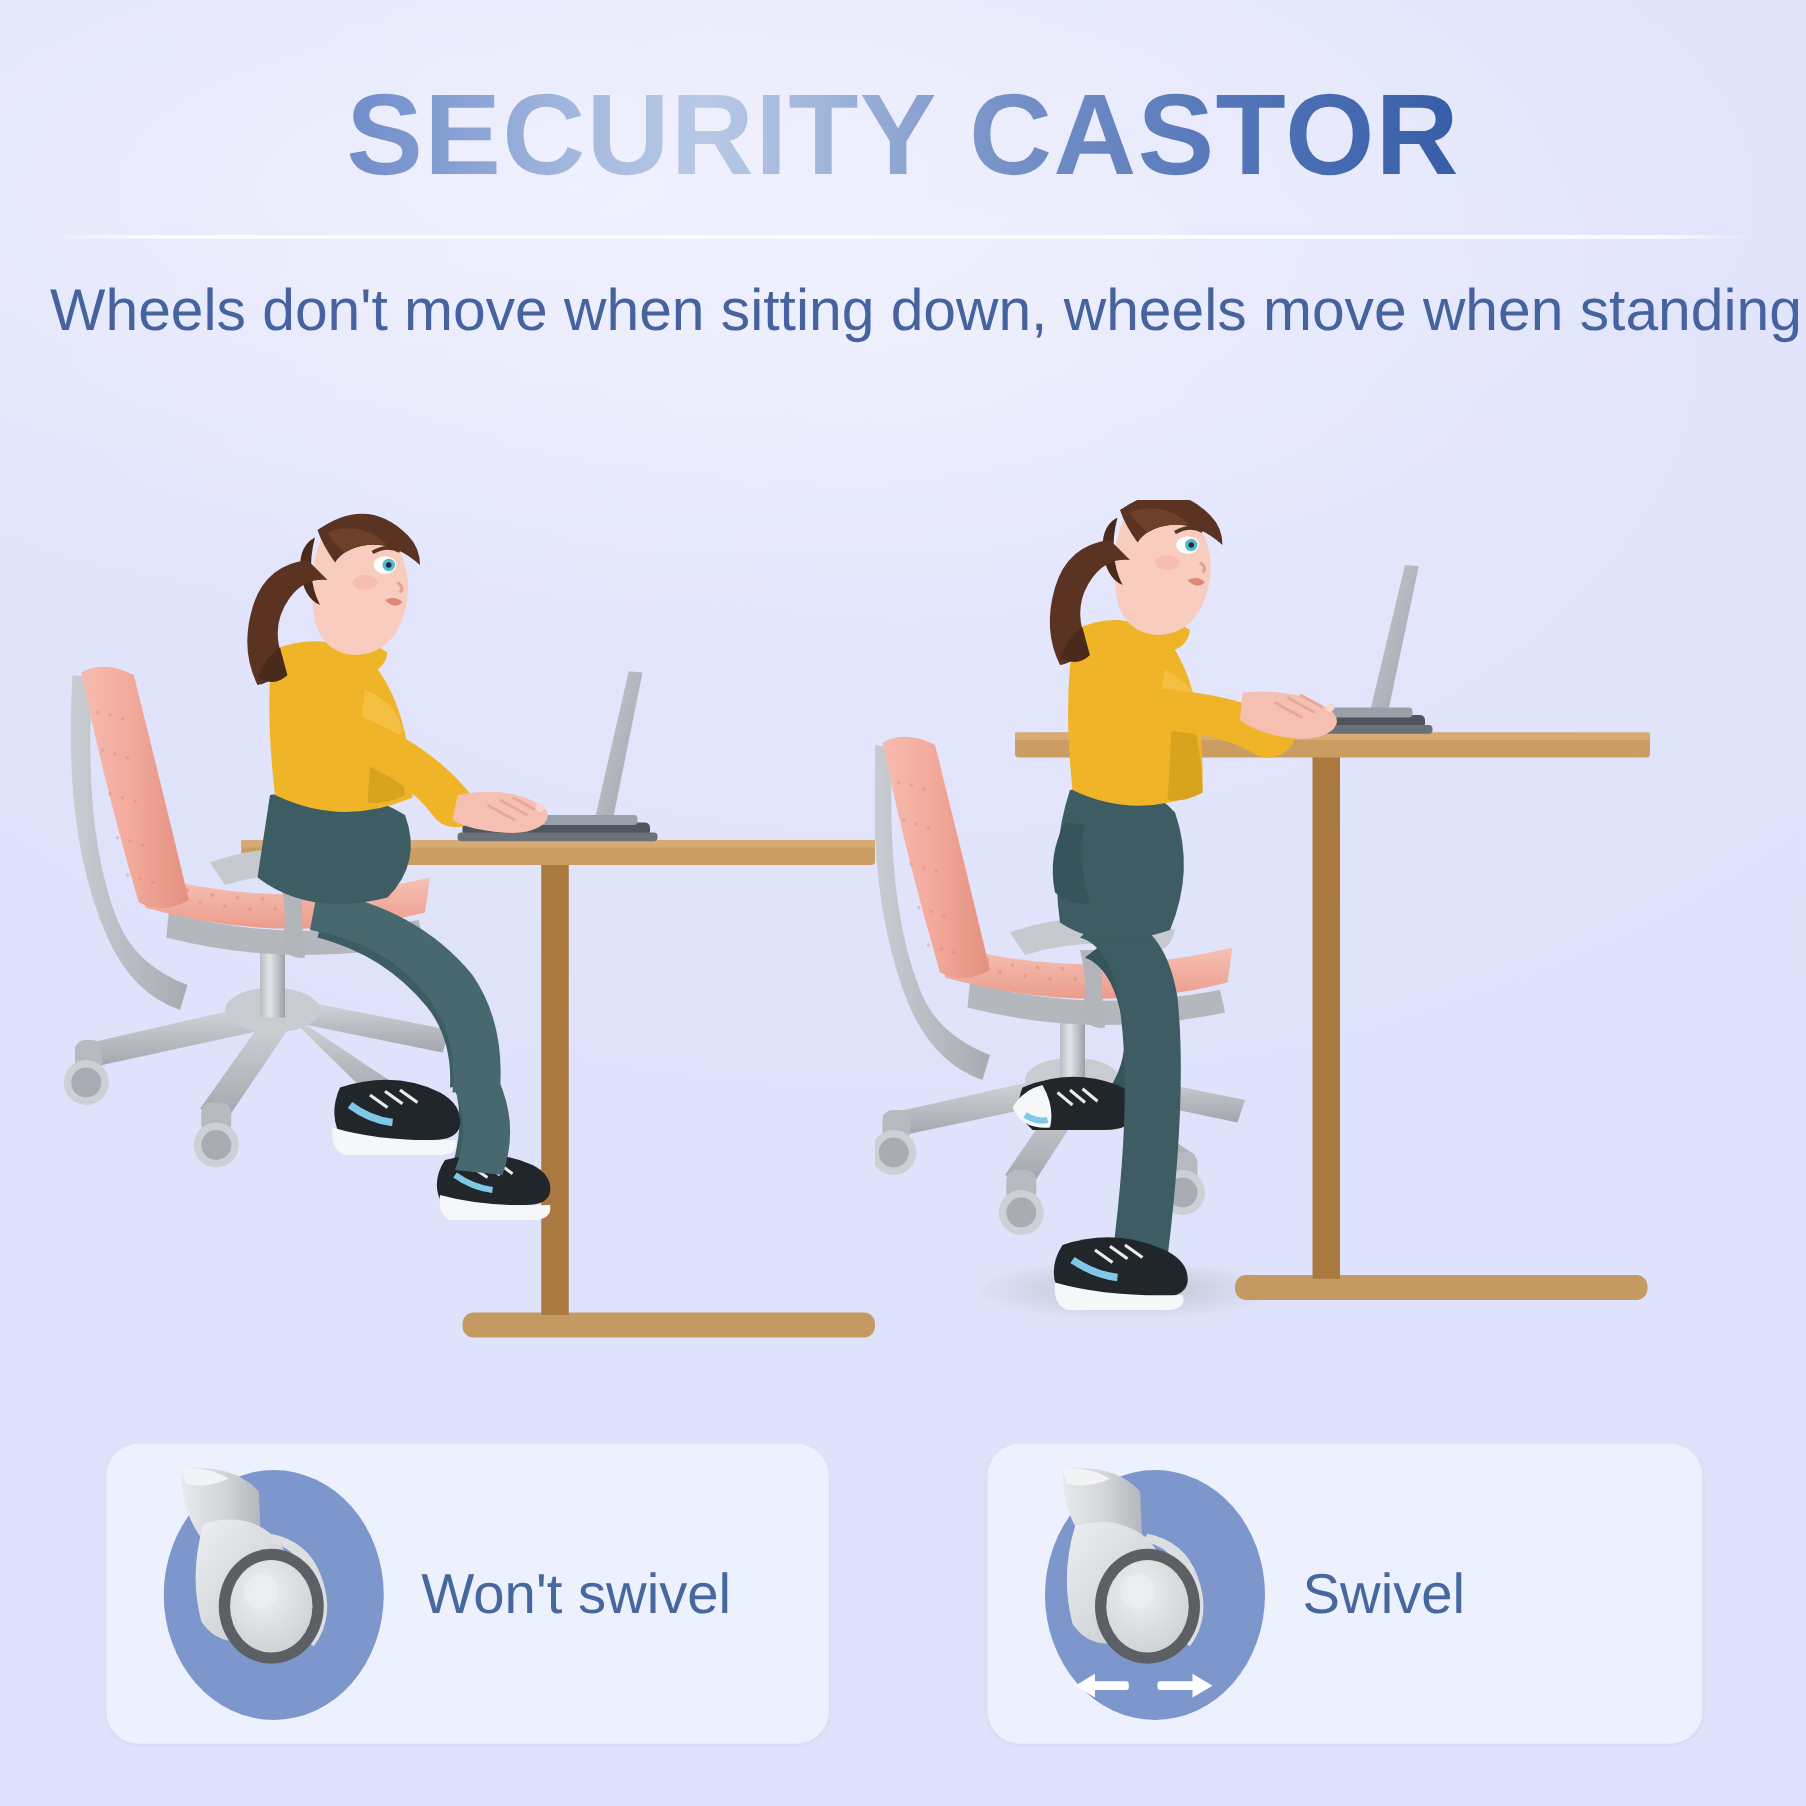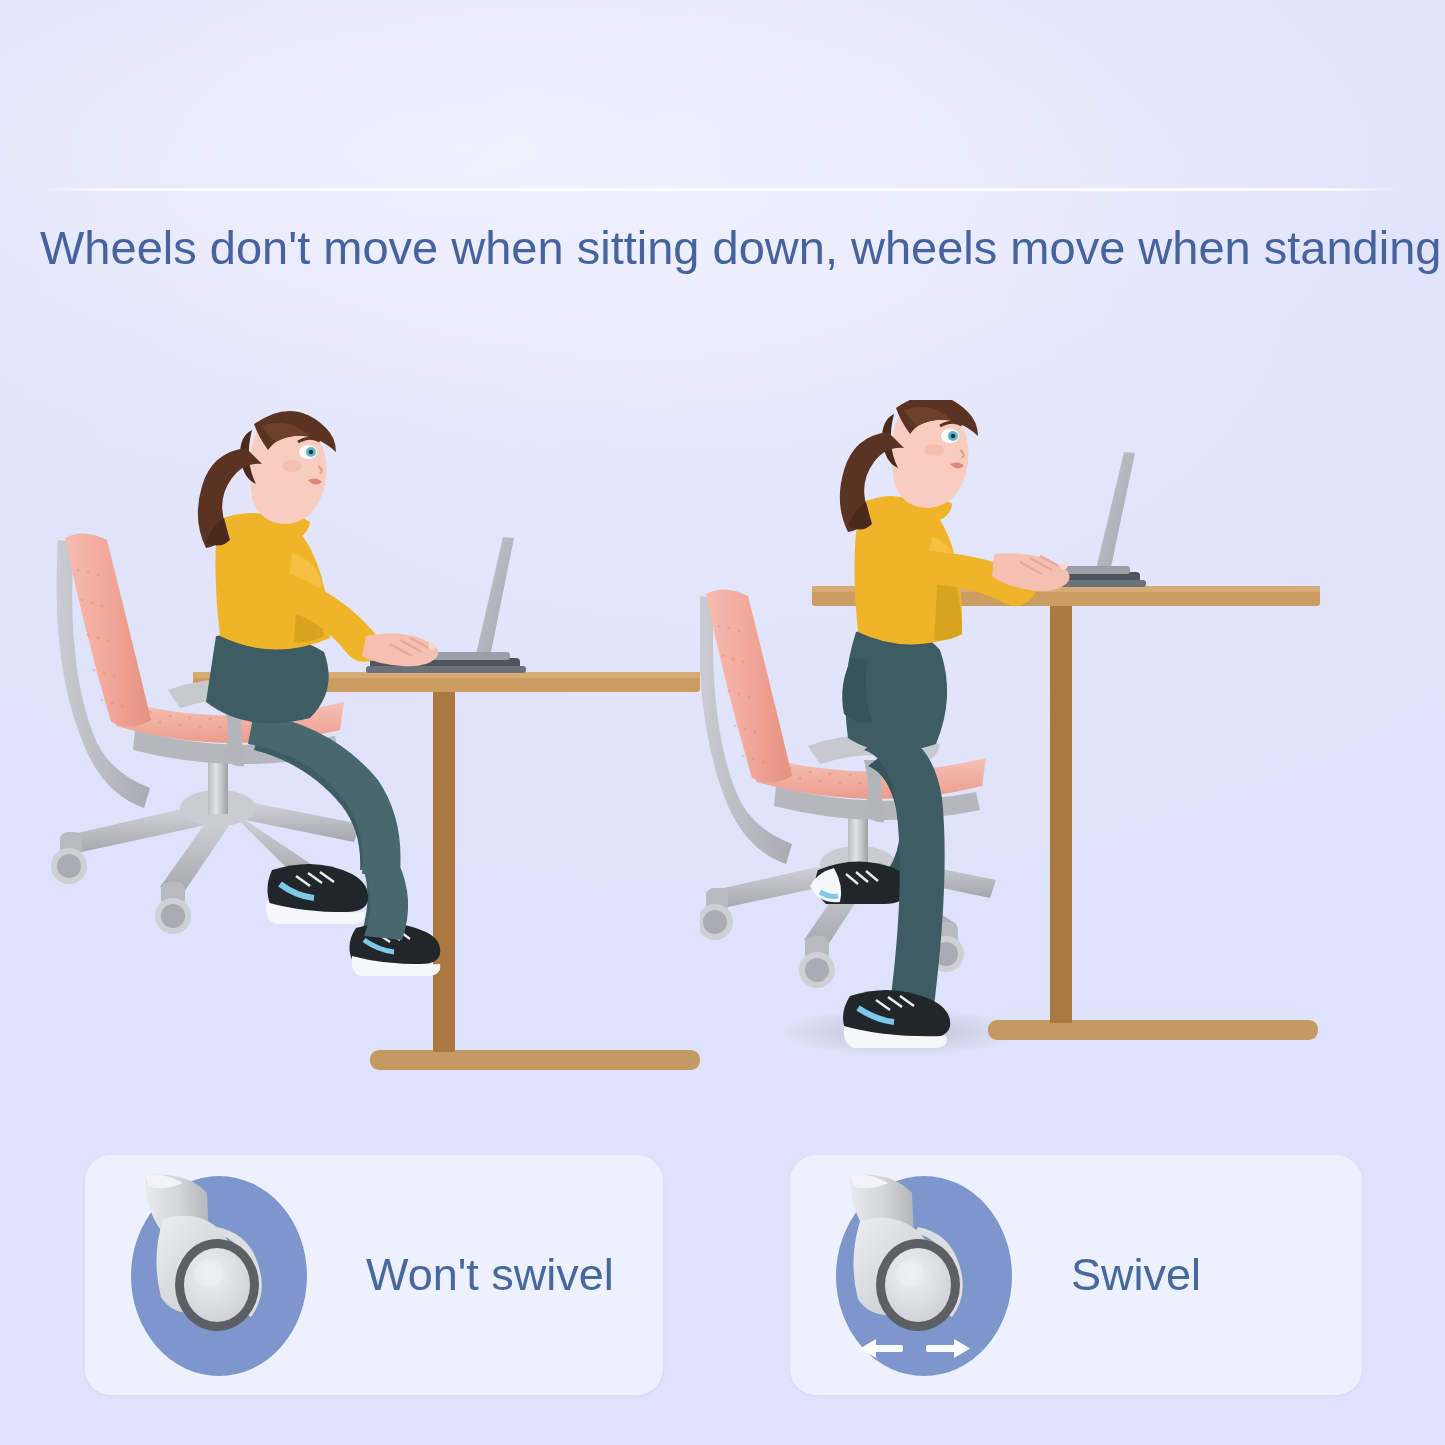"SECURITY CASTOR" div { html: none -> <div>SECURITY CASTOR</div> }
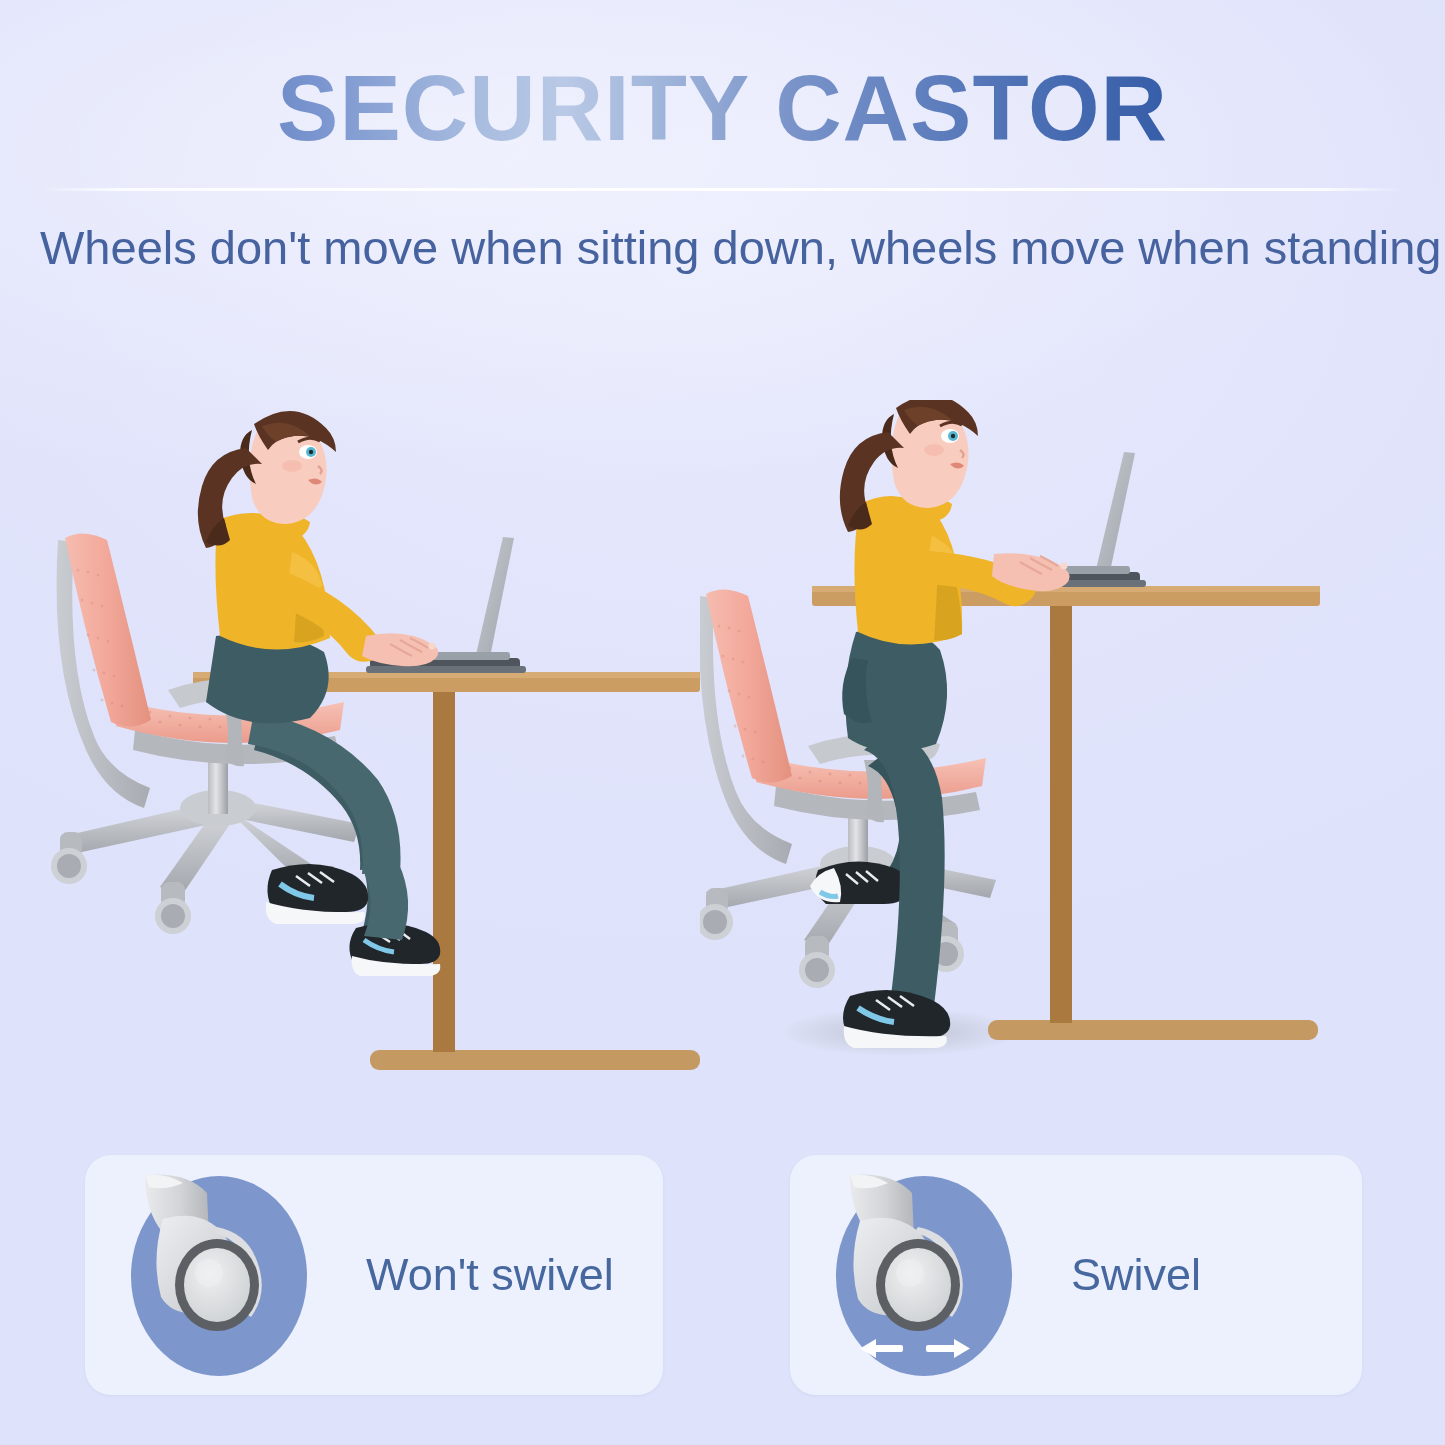"Won't swivel" .card-label { margin-left: 57px -> 28px }
